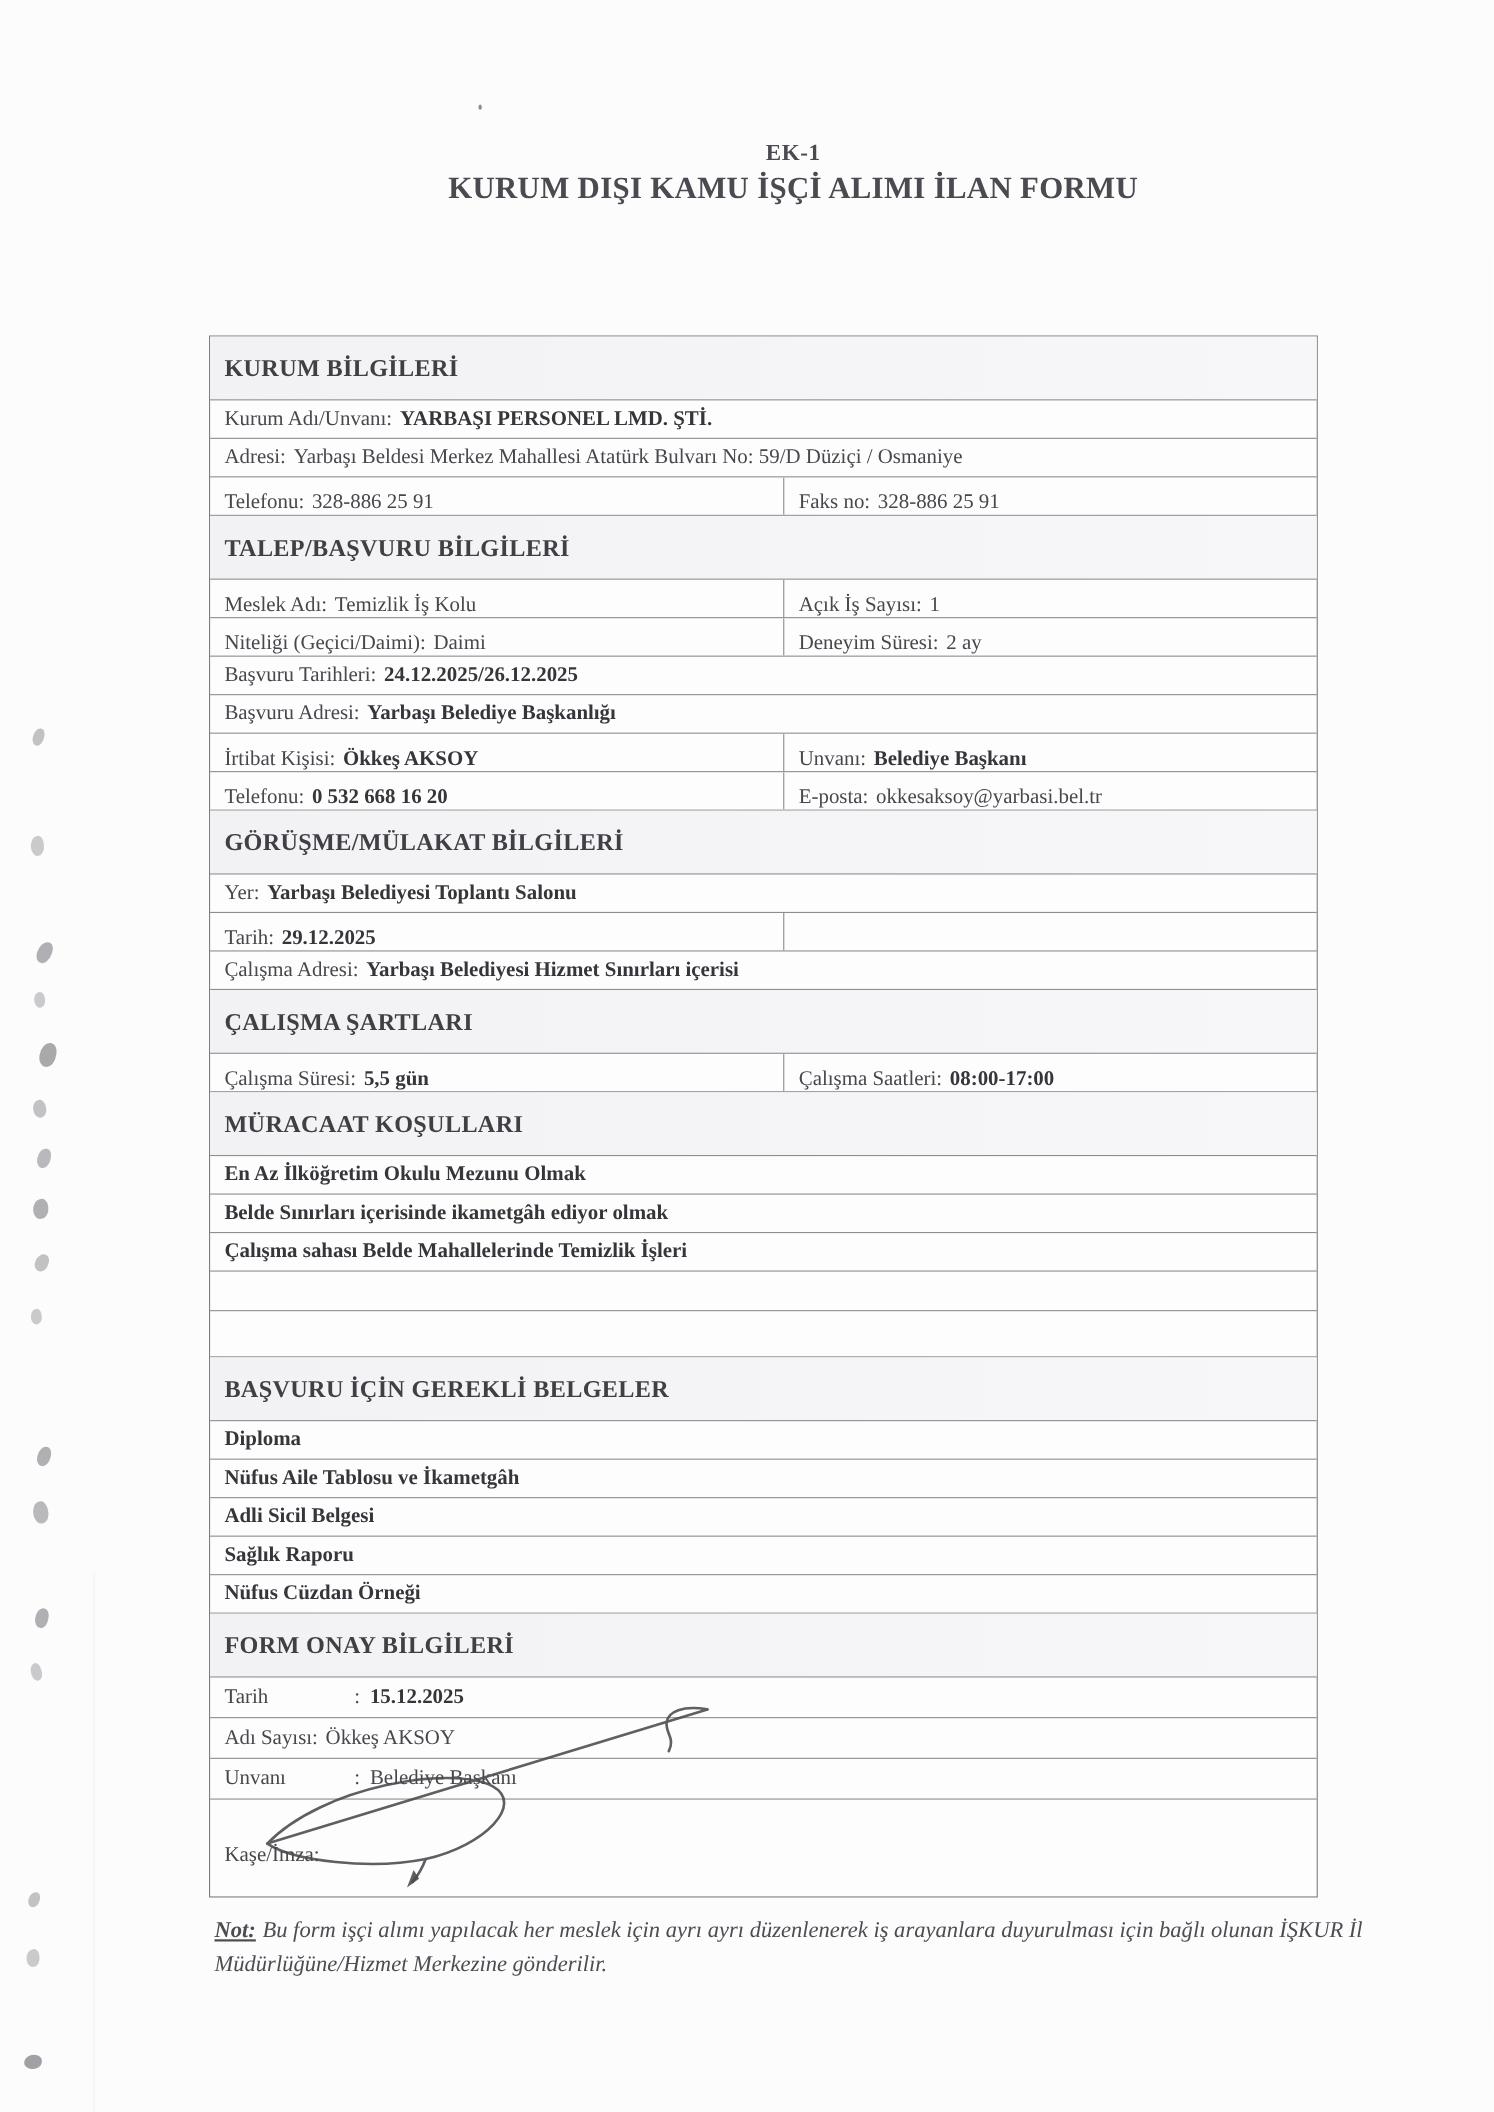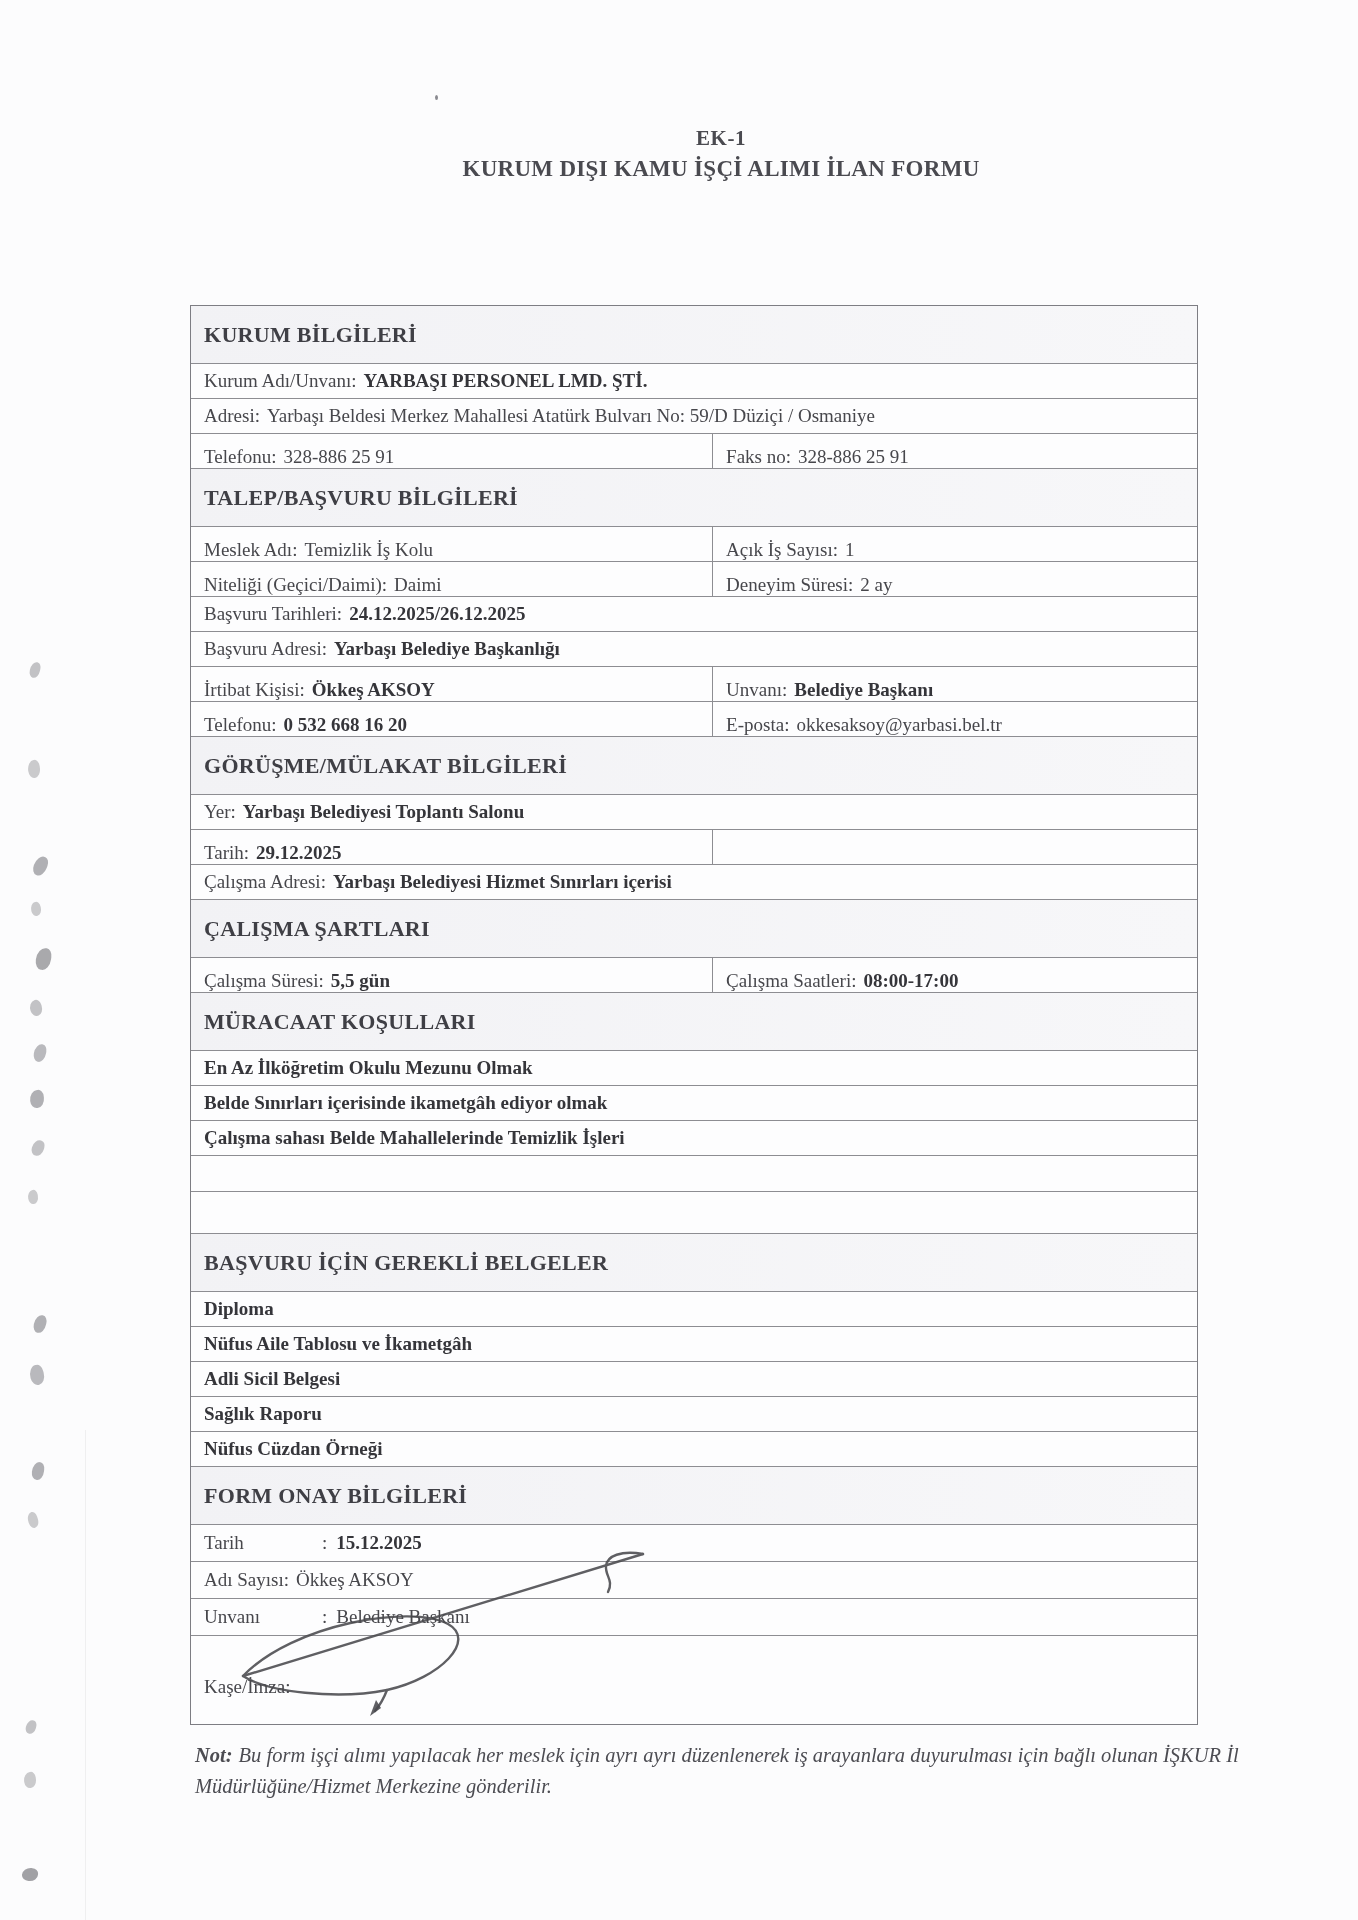"KURUM DIŞI KAMU İŞÇİ ALIMI" .title-block .main { font-size: 23px -> 28px }
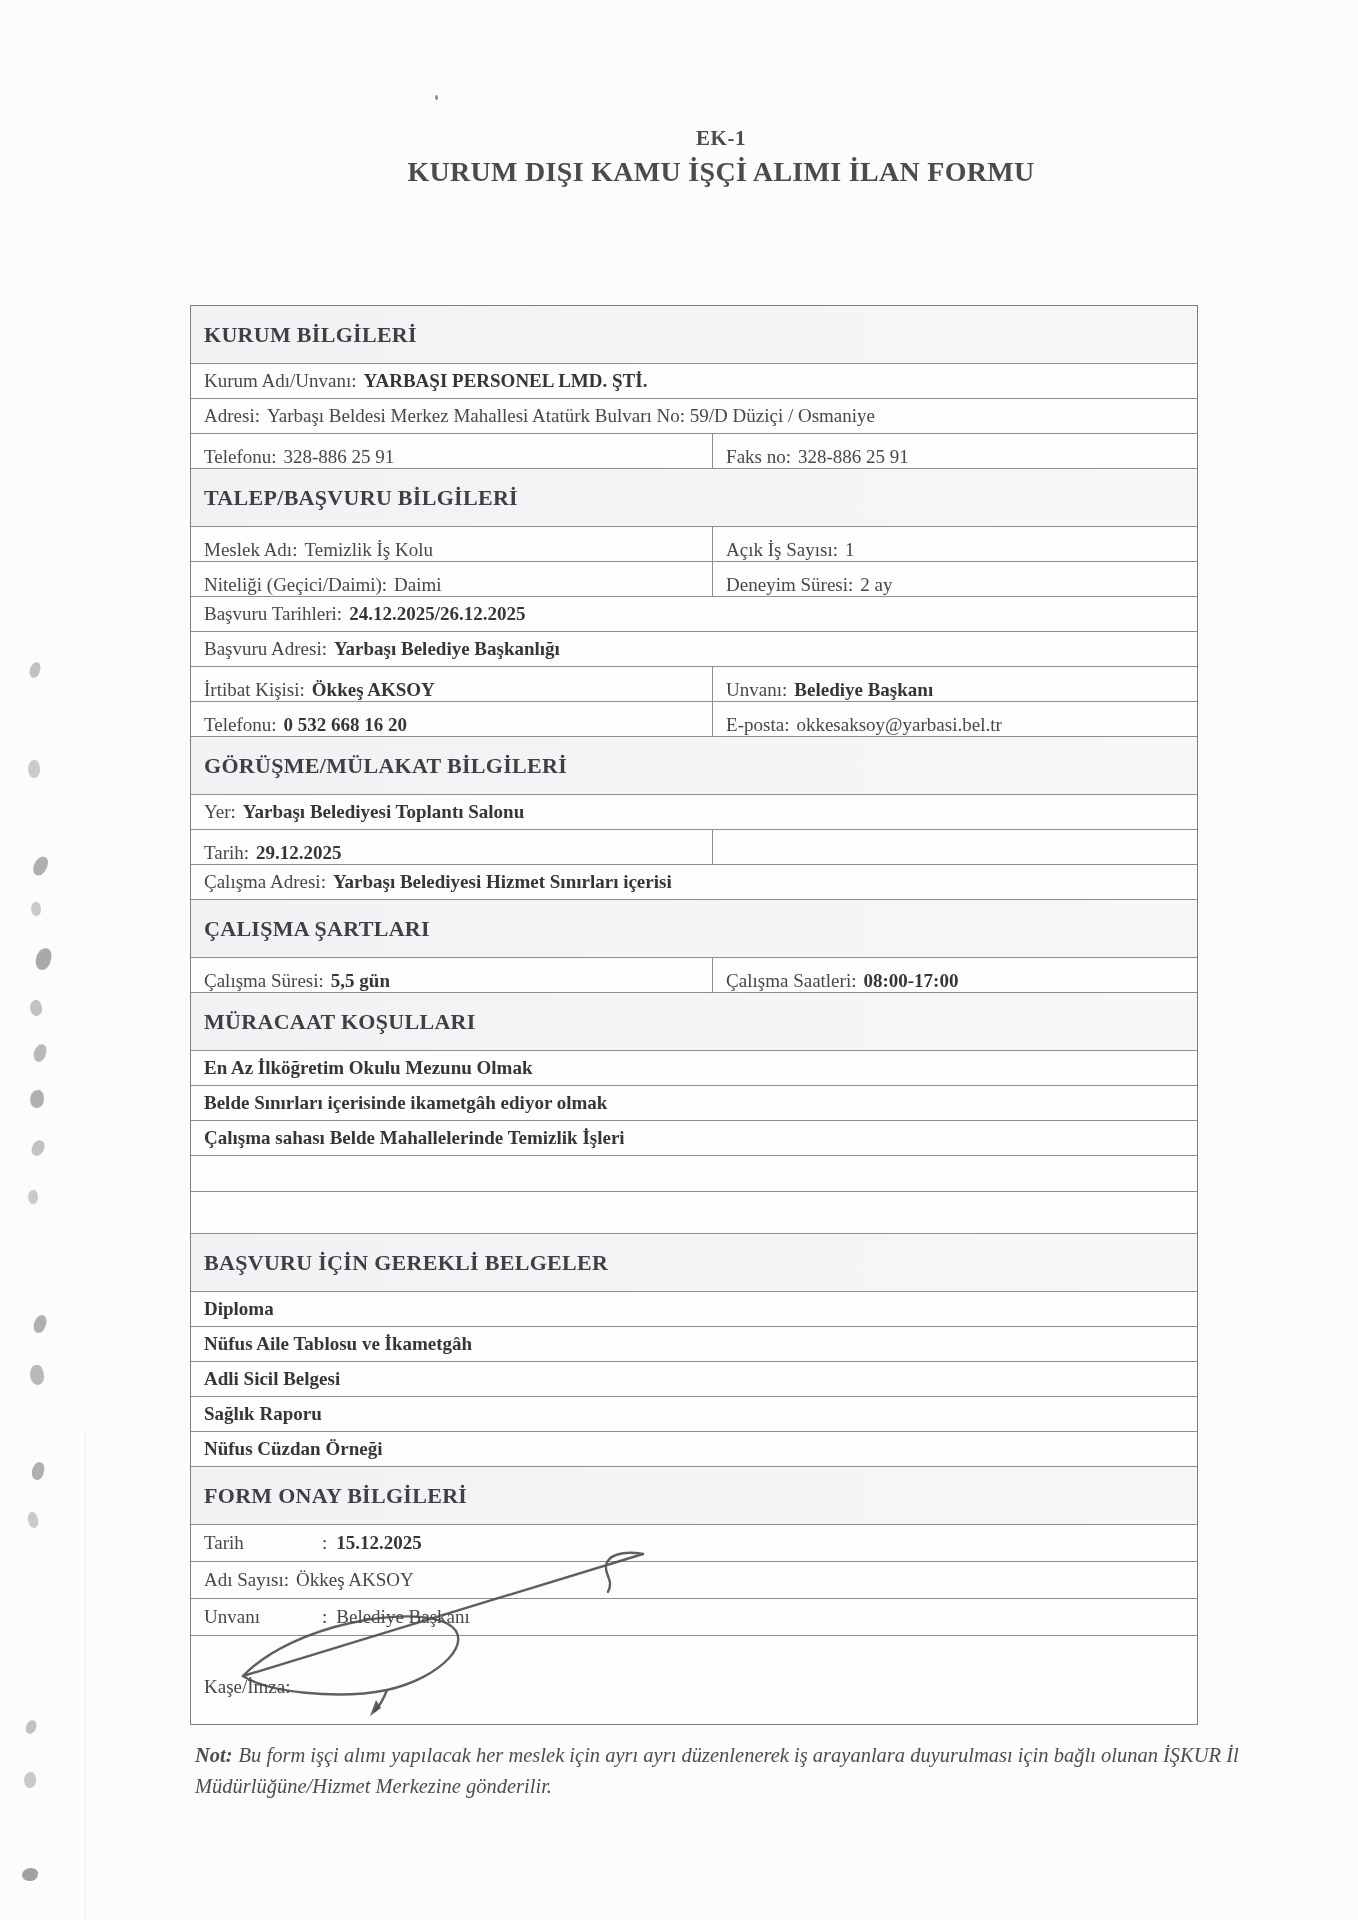"Not:" .note .note-label { text-decoration: none -> underline }
